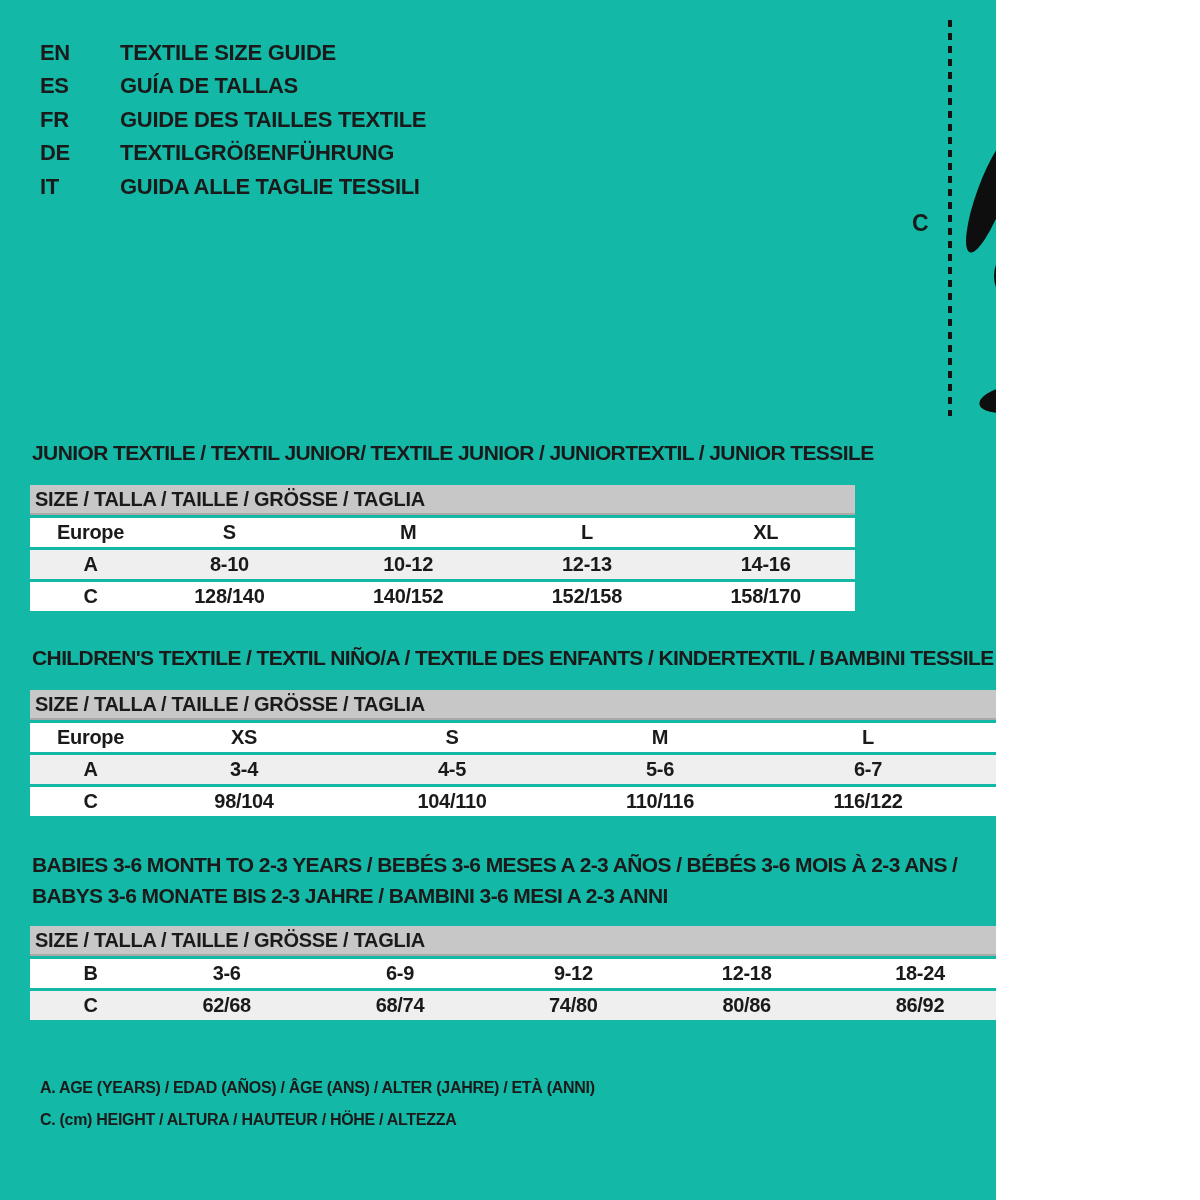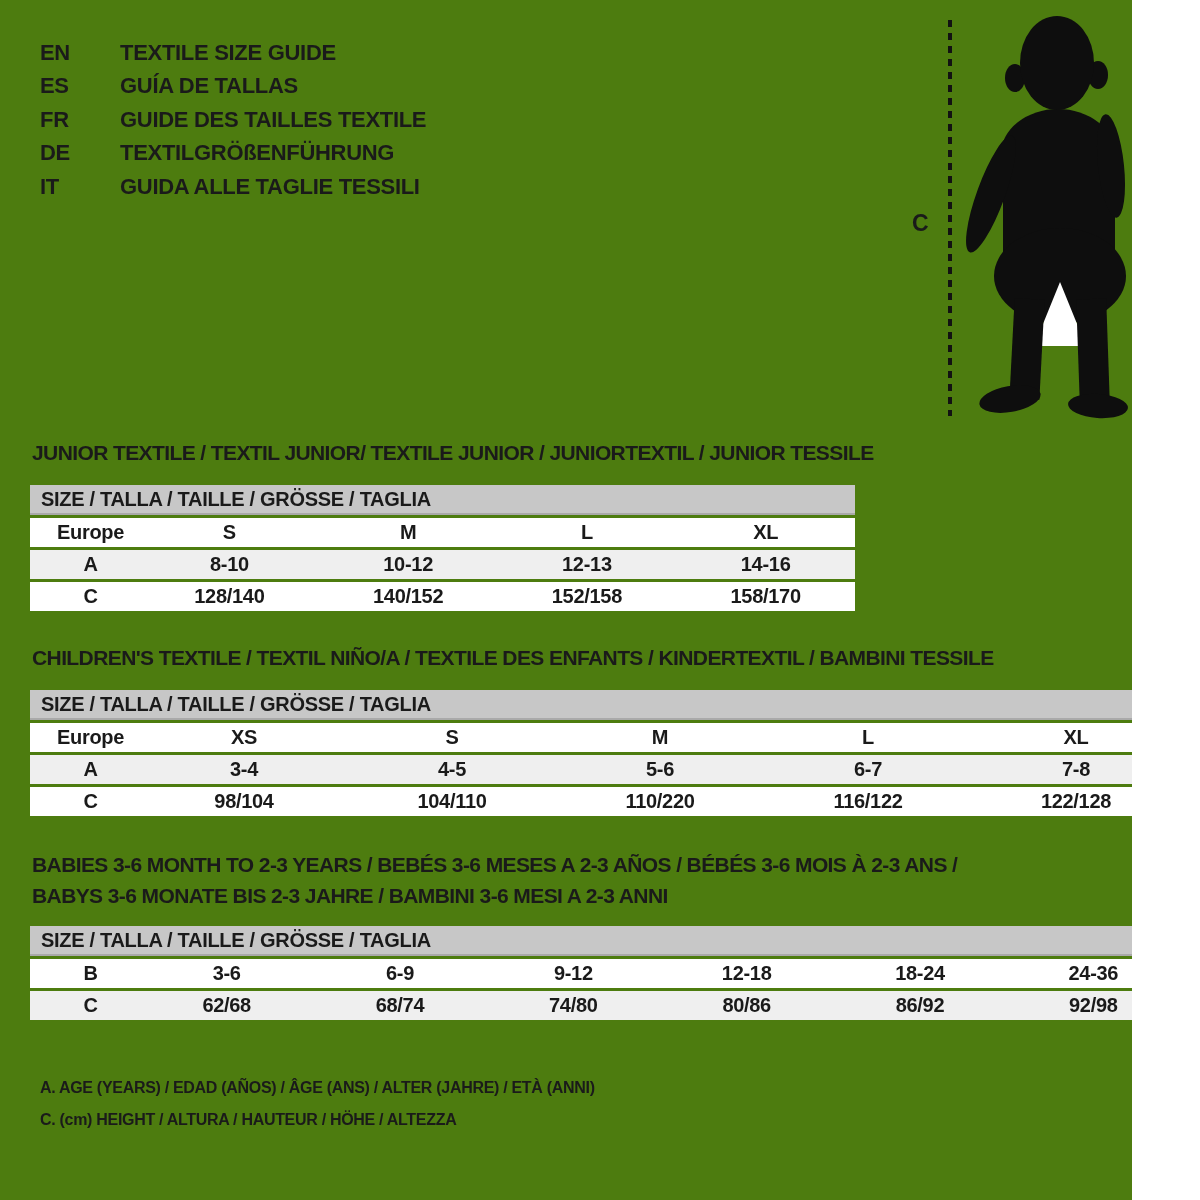"EN" .page { background: #4d7c0f -> #14b8a6; width: 1132px -> 996px }
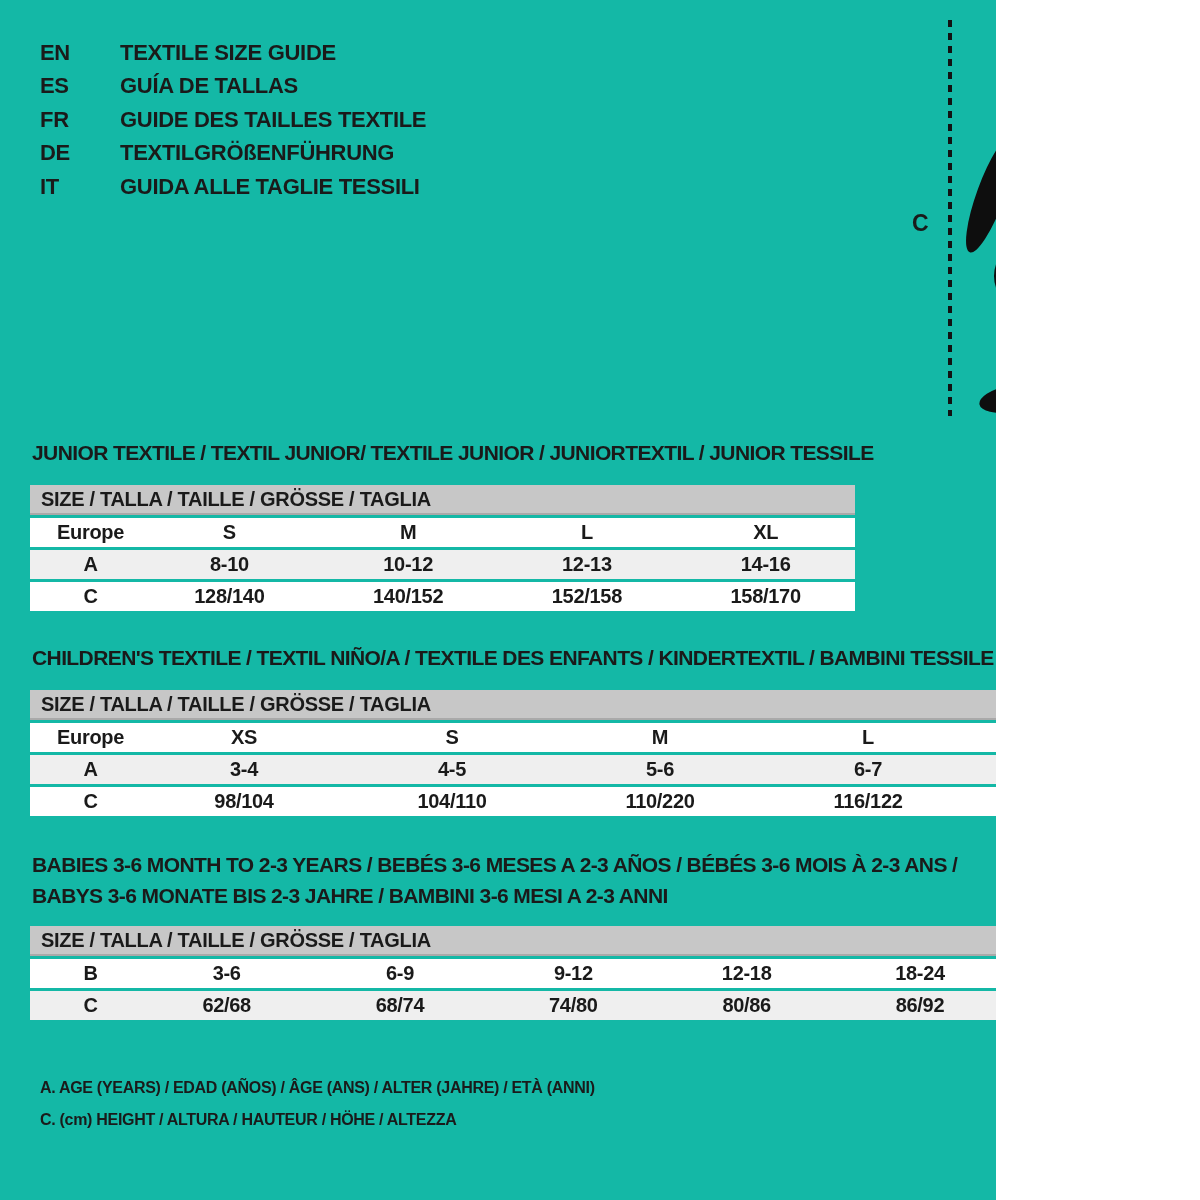"SIZE / TALLA / TAILLE" .band { padding-left: 11px -> 5px }
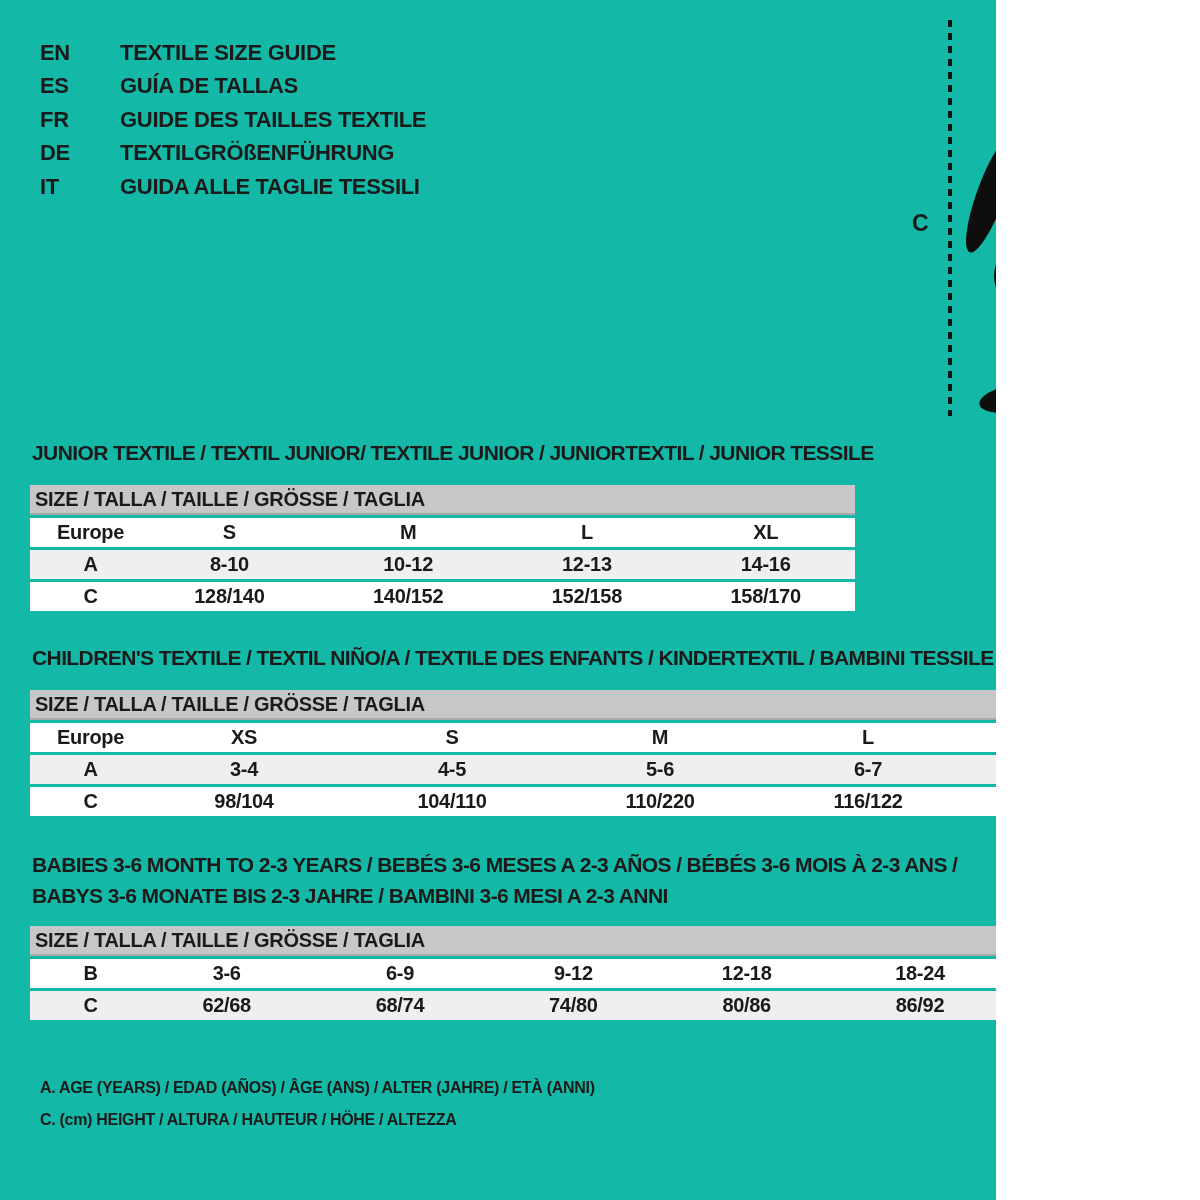"110/220" span.val { text: 110/220 -> 110/116 }
